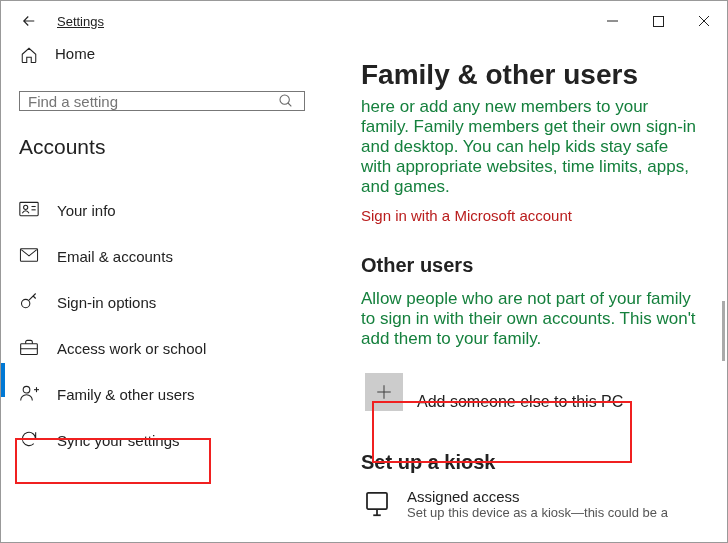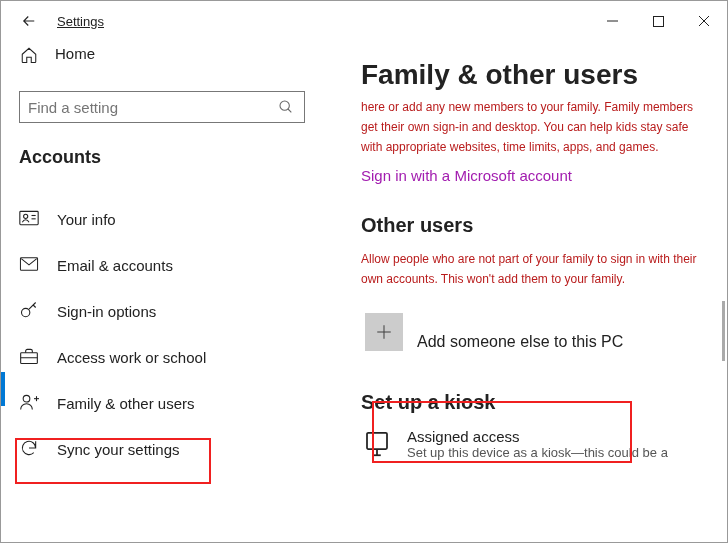"Find a setting" .search { height: 32px -> 20px }
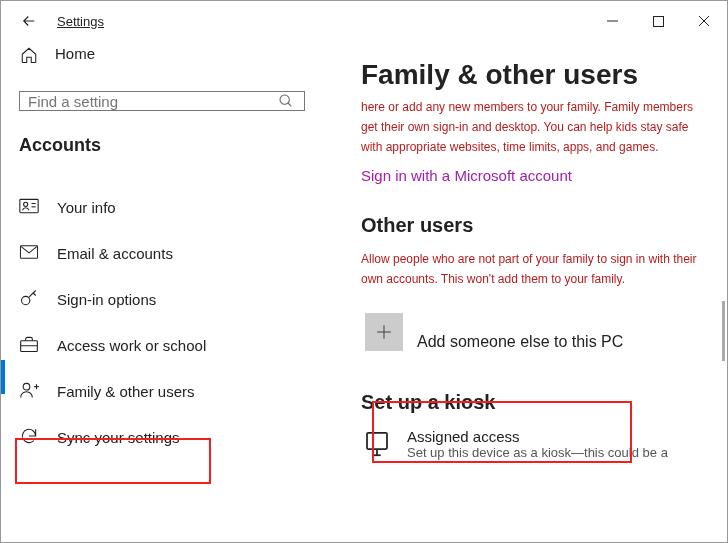"here or add any new" .desc { color: #b91c1c -> #15803d; font-size: 12px -> 17px }
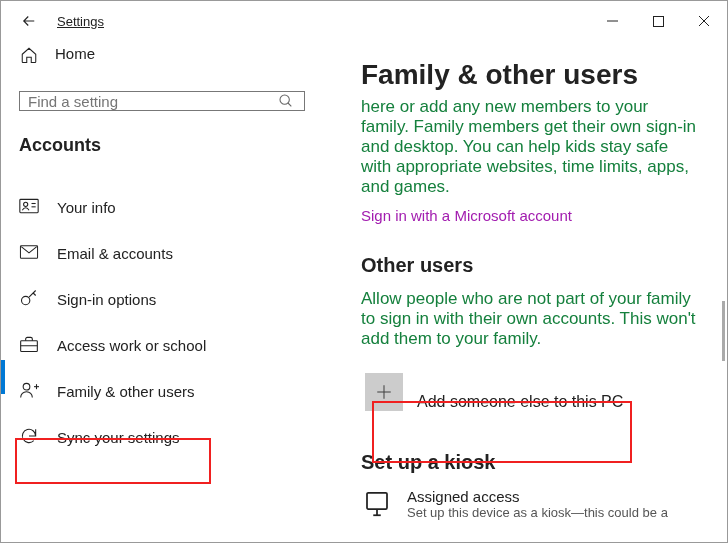"Accounts" .section-label { font-size: 18px -> 21px; font-weight: 700 -> 400 }
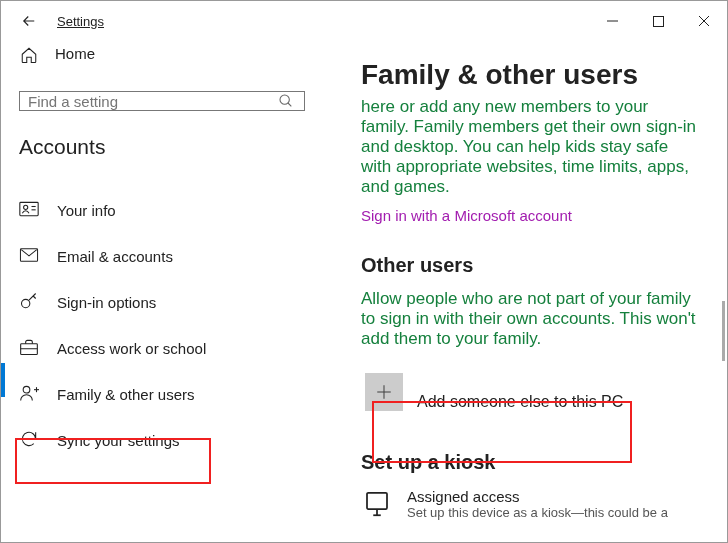"Sign in with a Microsoft" .link { color: #a21caf -> #b91c1c }
